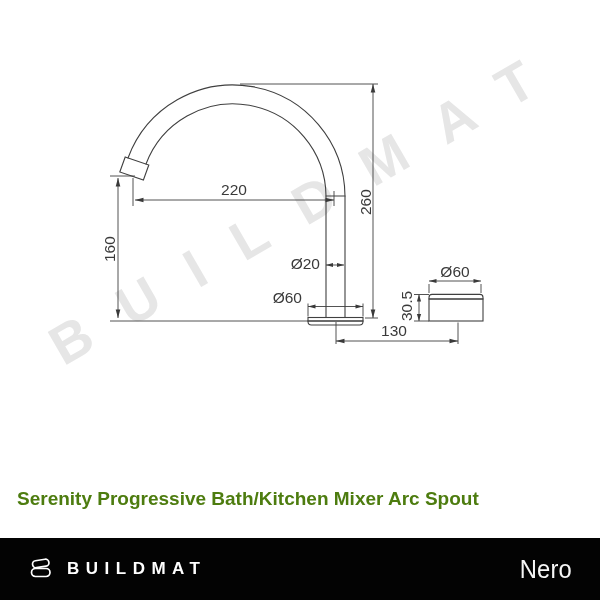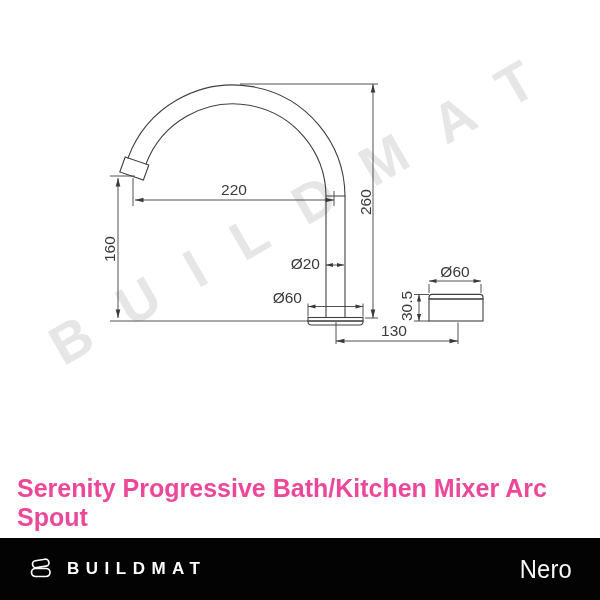"Serenity Progressive Bath/Kitchen Mixer" .title { color: #ec4899 -> #4d7c0f; font-size: 25px -> 19px; top: 474px -> 488px }
